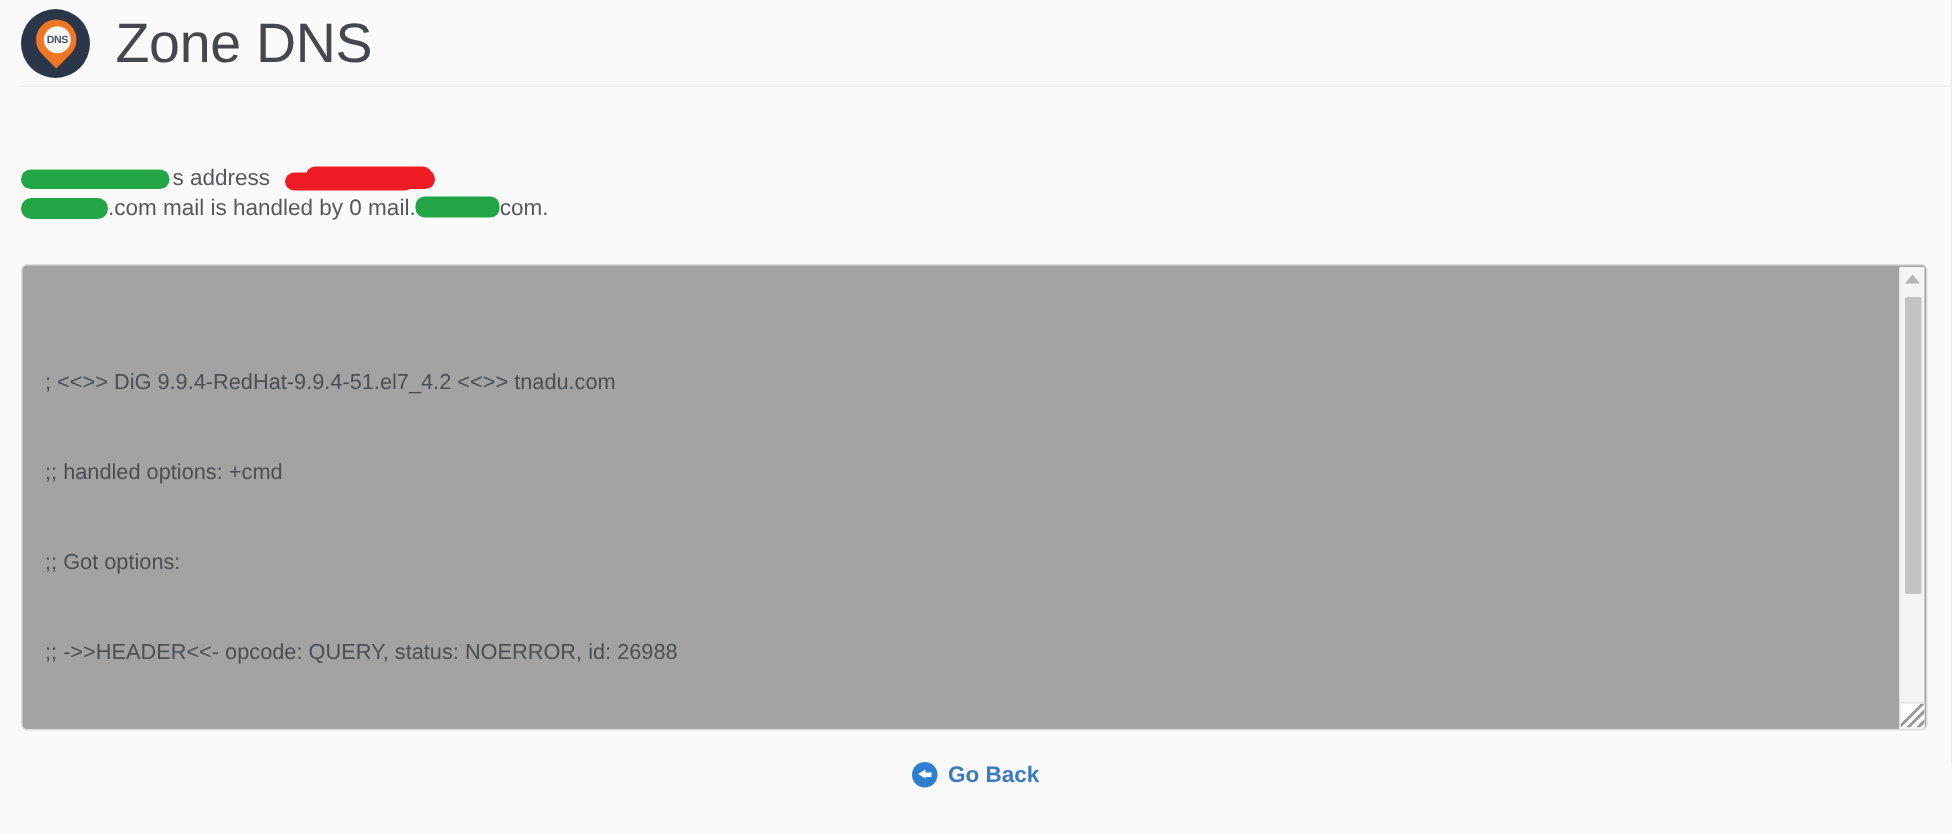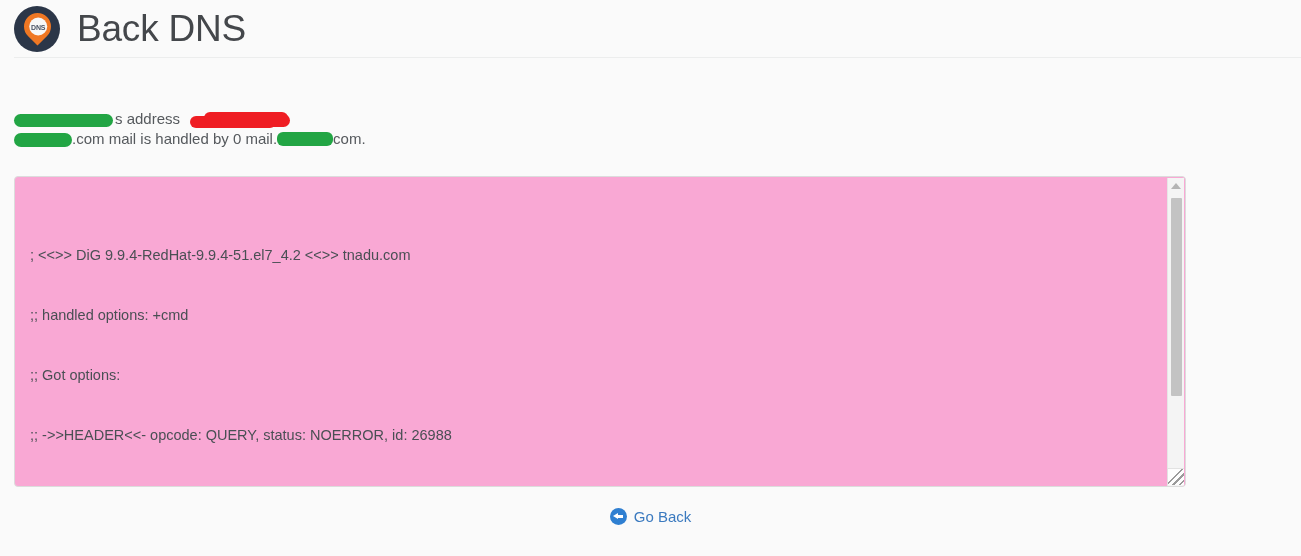"Back DNS" div.app-title { text: Back -> Zone }
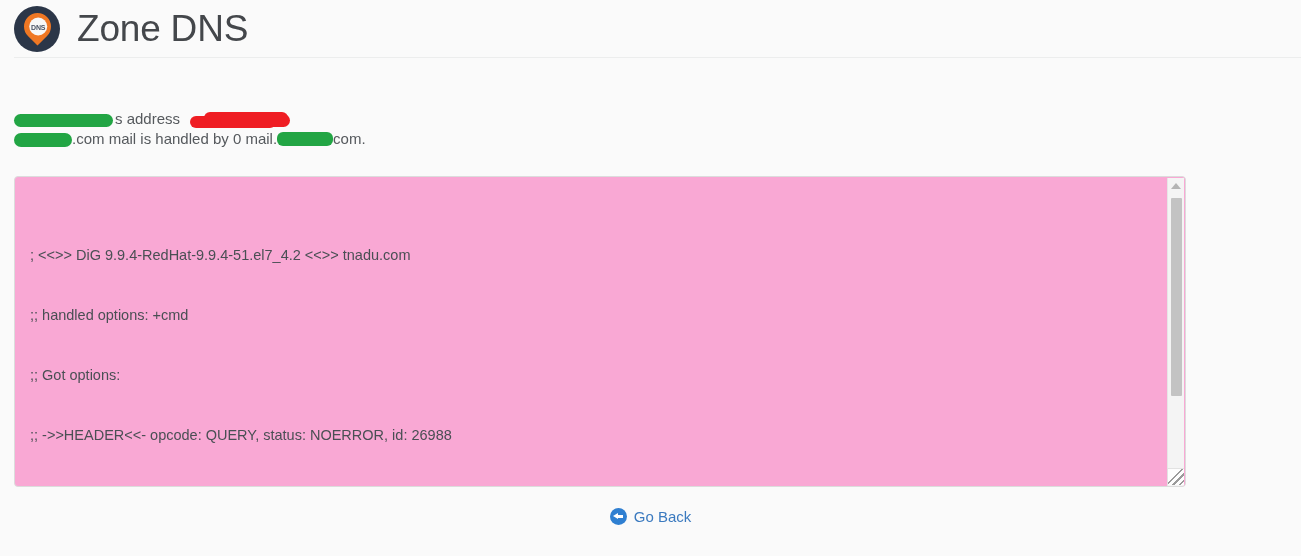"; <<>> DiG 9.9.4-RedHat-9.9.4-51.el7_4.2" .zone-box { background: #f9a8d4 -> #a3a3a3; width: 1172px -> 1271px }
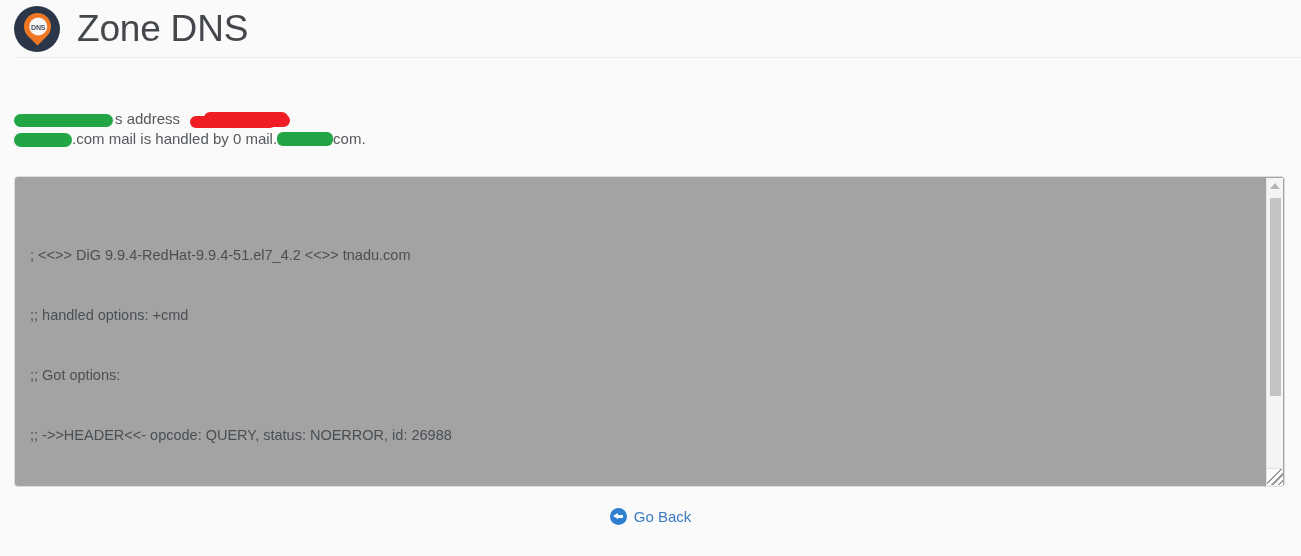"Go Back" .go-back-wrap { font-weight: none -> bold }
